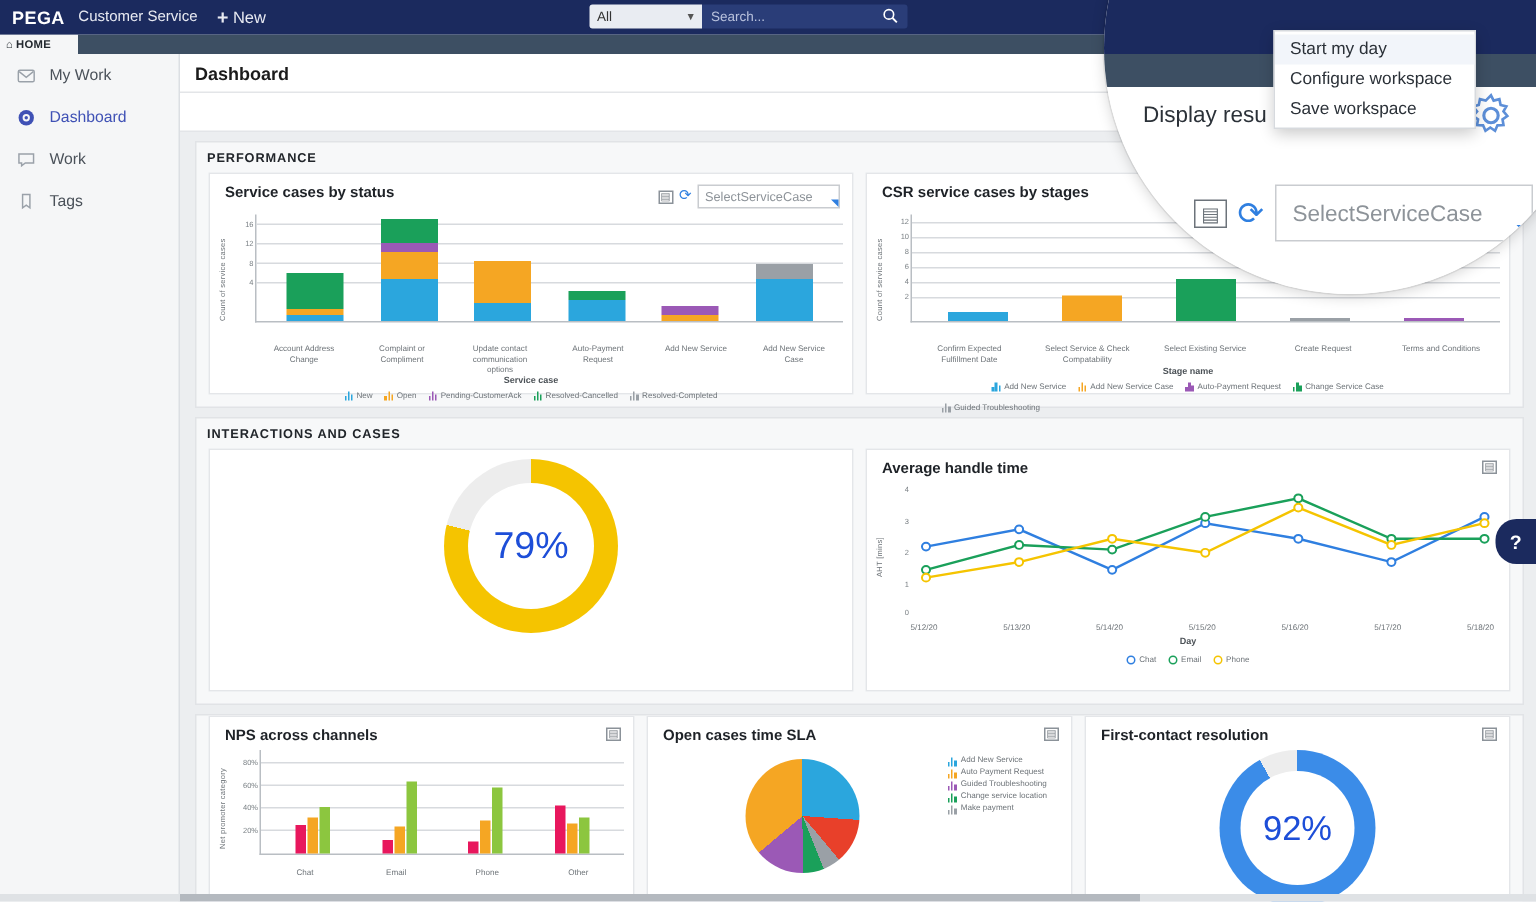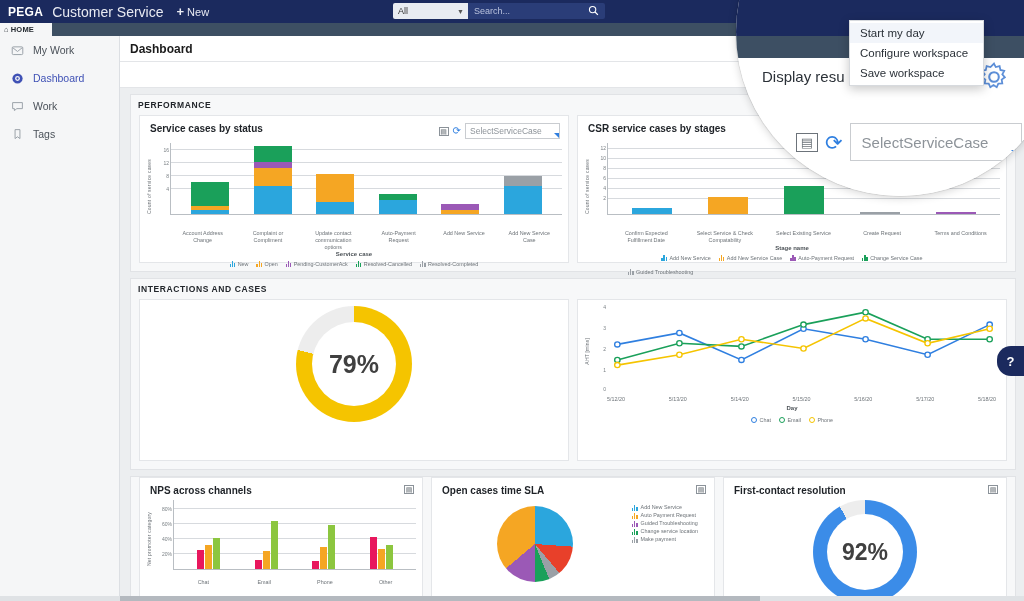"Customer Service" .top-appname { font-size: 14px -> 10px }
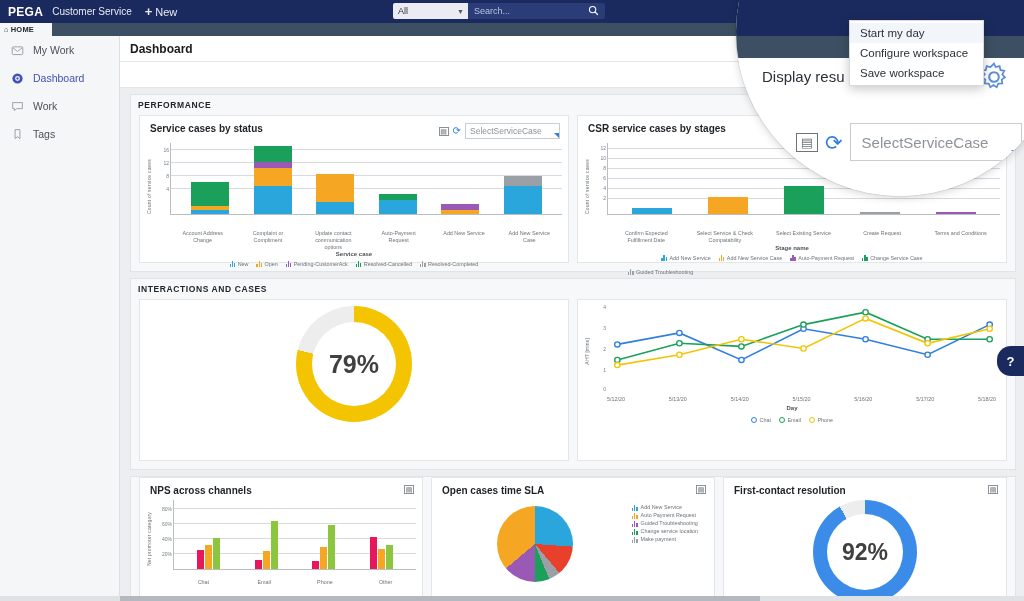"Average handle time" div.card-head { html: none -> <div> <div>Average handle time</div> <div>▤</div> </div> }
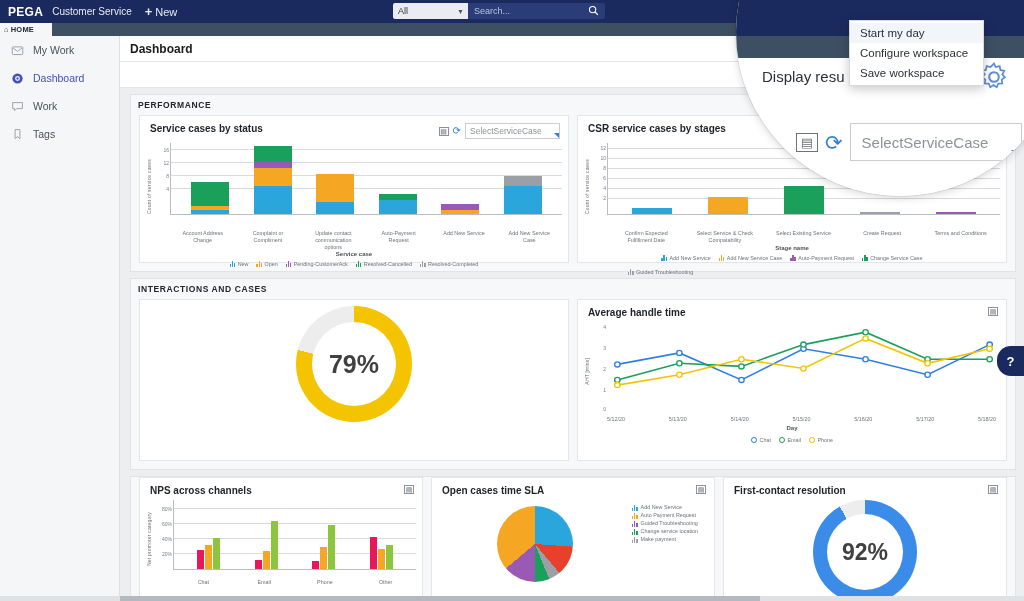"79%" .donut-val { color: #404040 -> #1d4ed8; font-weight: 700 -> 400 }
